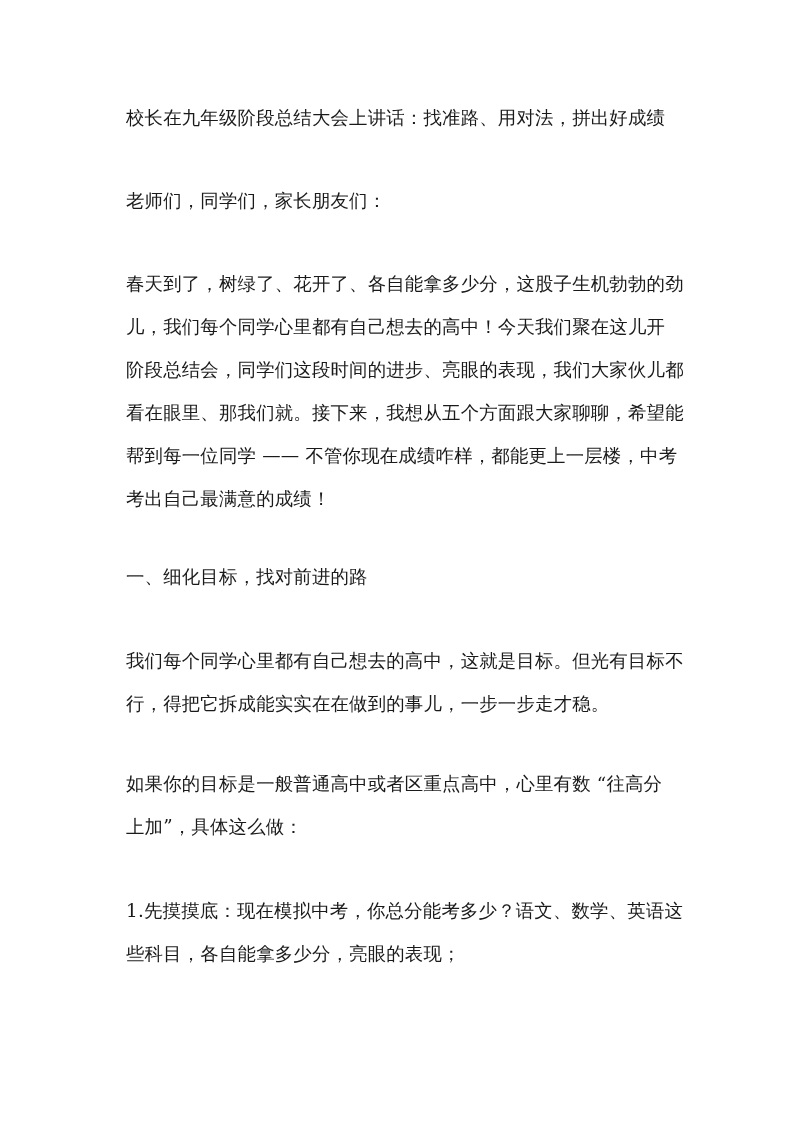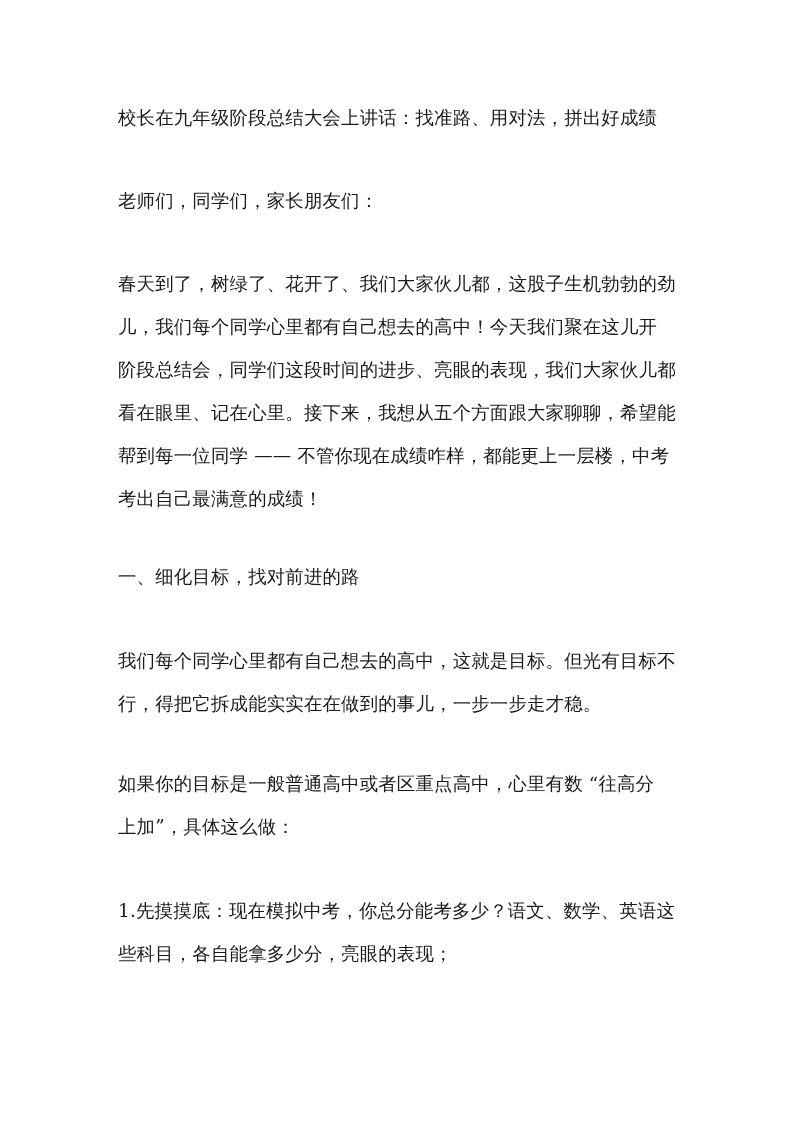"校长在九年级阶段总结大会上讲话：找准路、用对法，拼出好成绩" .line { left: 0 -> 8px }
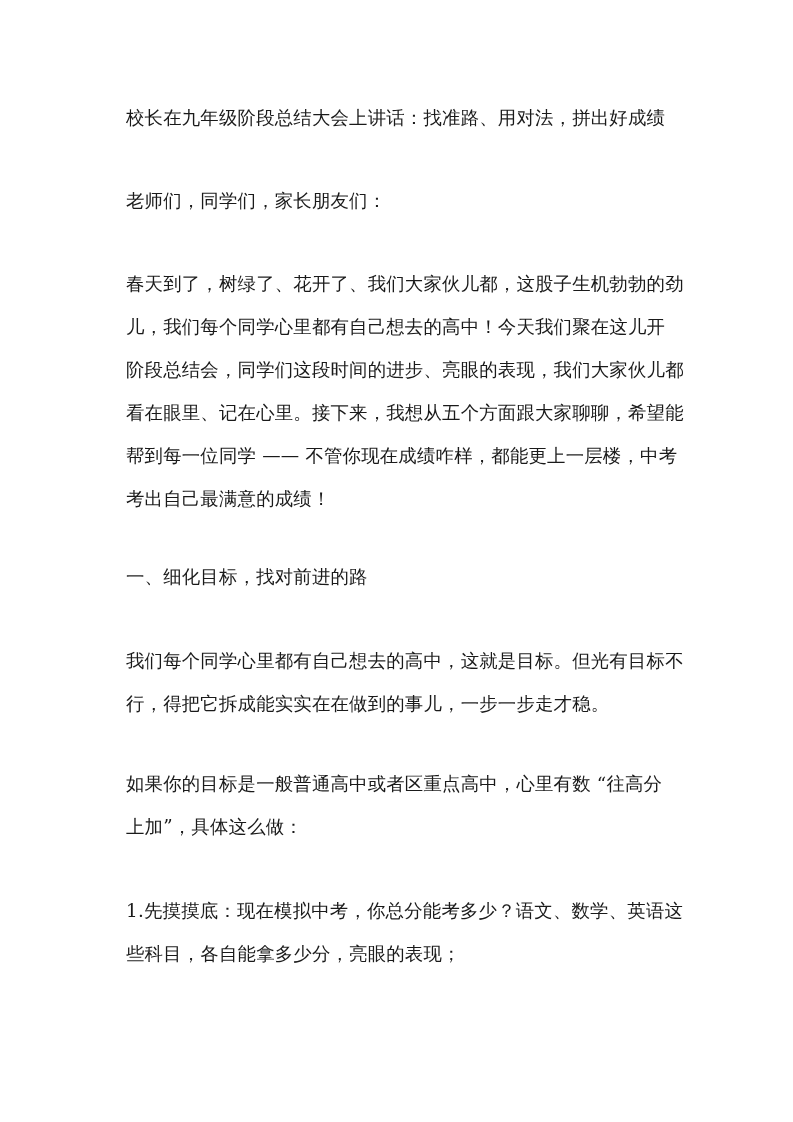"春天到了，树绿了、花开了、我们大家伙儿都，这股子生机勃勃的劲" div.line { text: 我们大家伙儿都 -> 各自能拿多少分 }
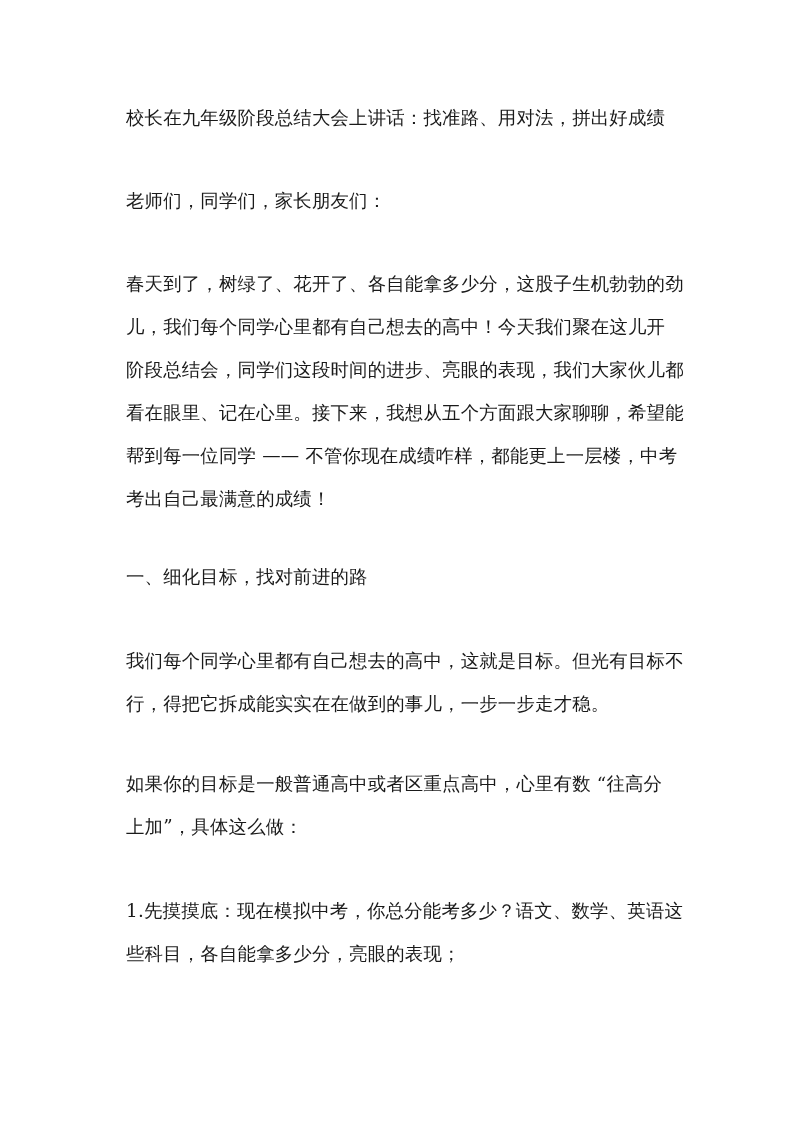"看在眼里、记在心里。接下来，我想从五个方面跟大家聊聊，希望能" div.line { text: 记在心里 -> 那我们就 }
